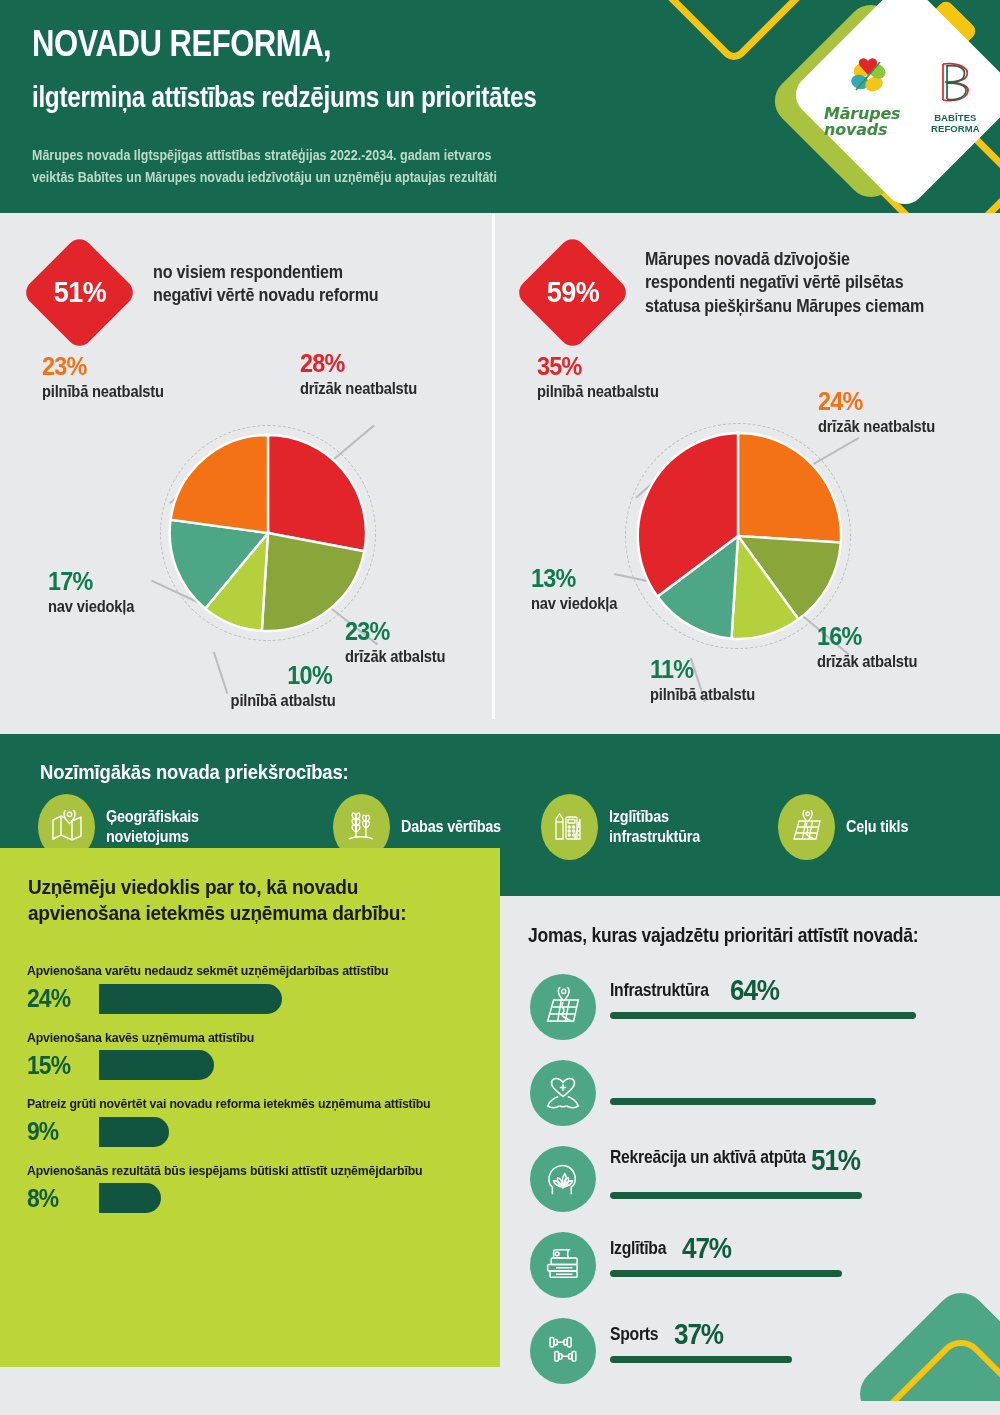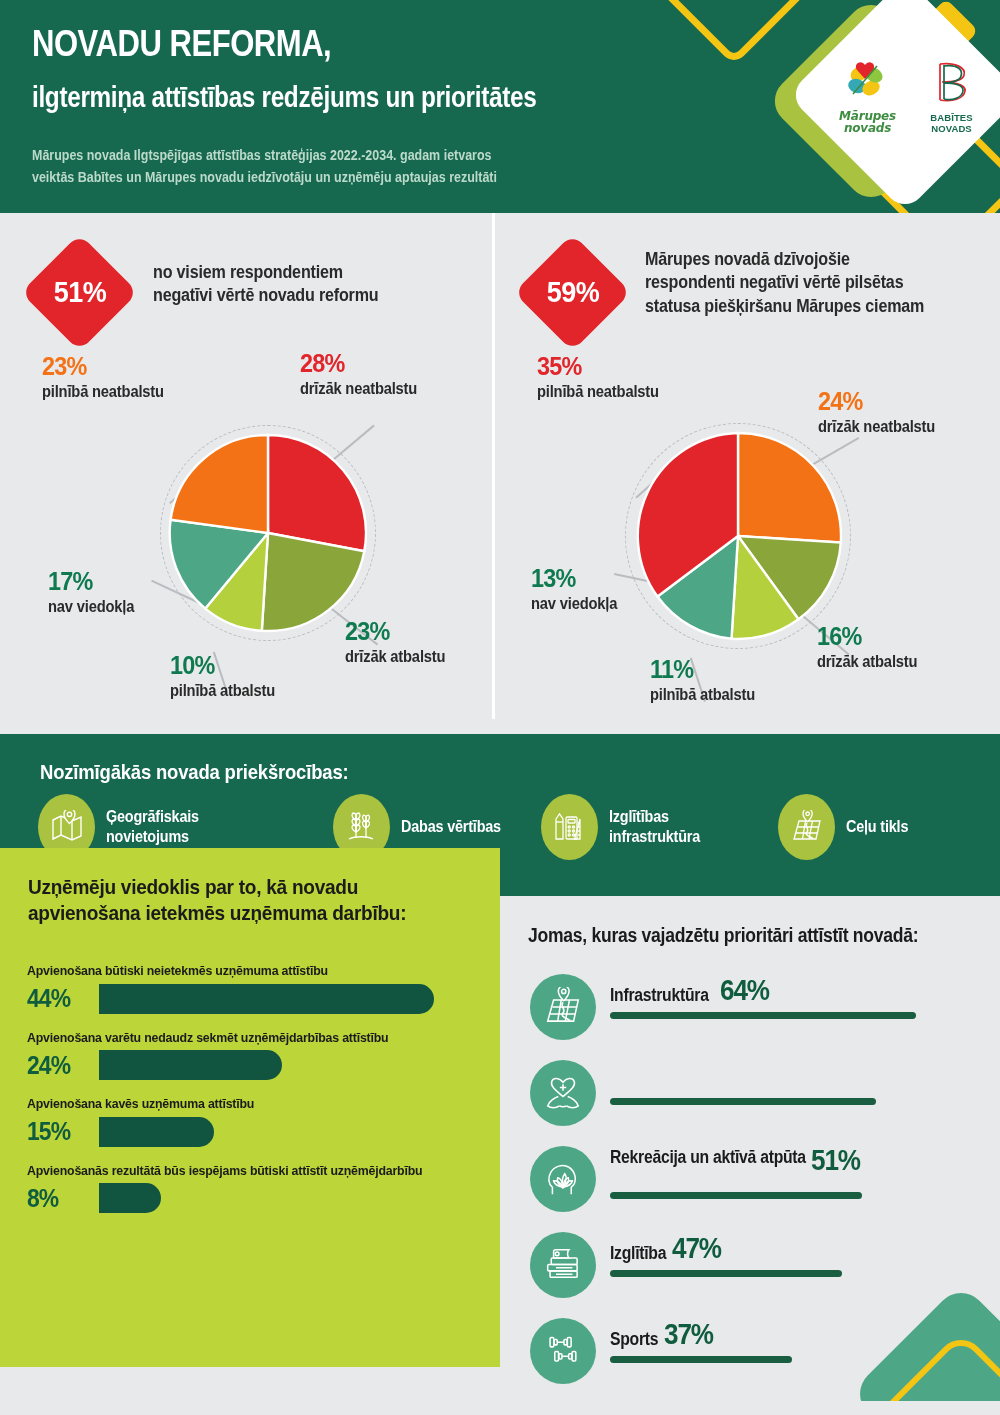"Mārupes novads" .logo-mar-name { font-size: 12px -> 16px; text-align: center -> none }
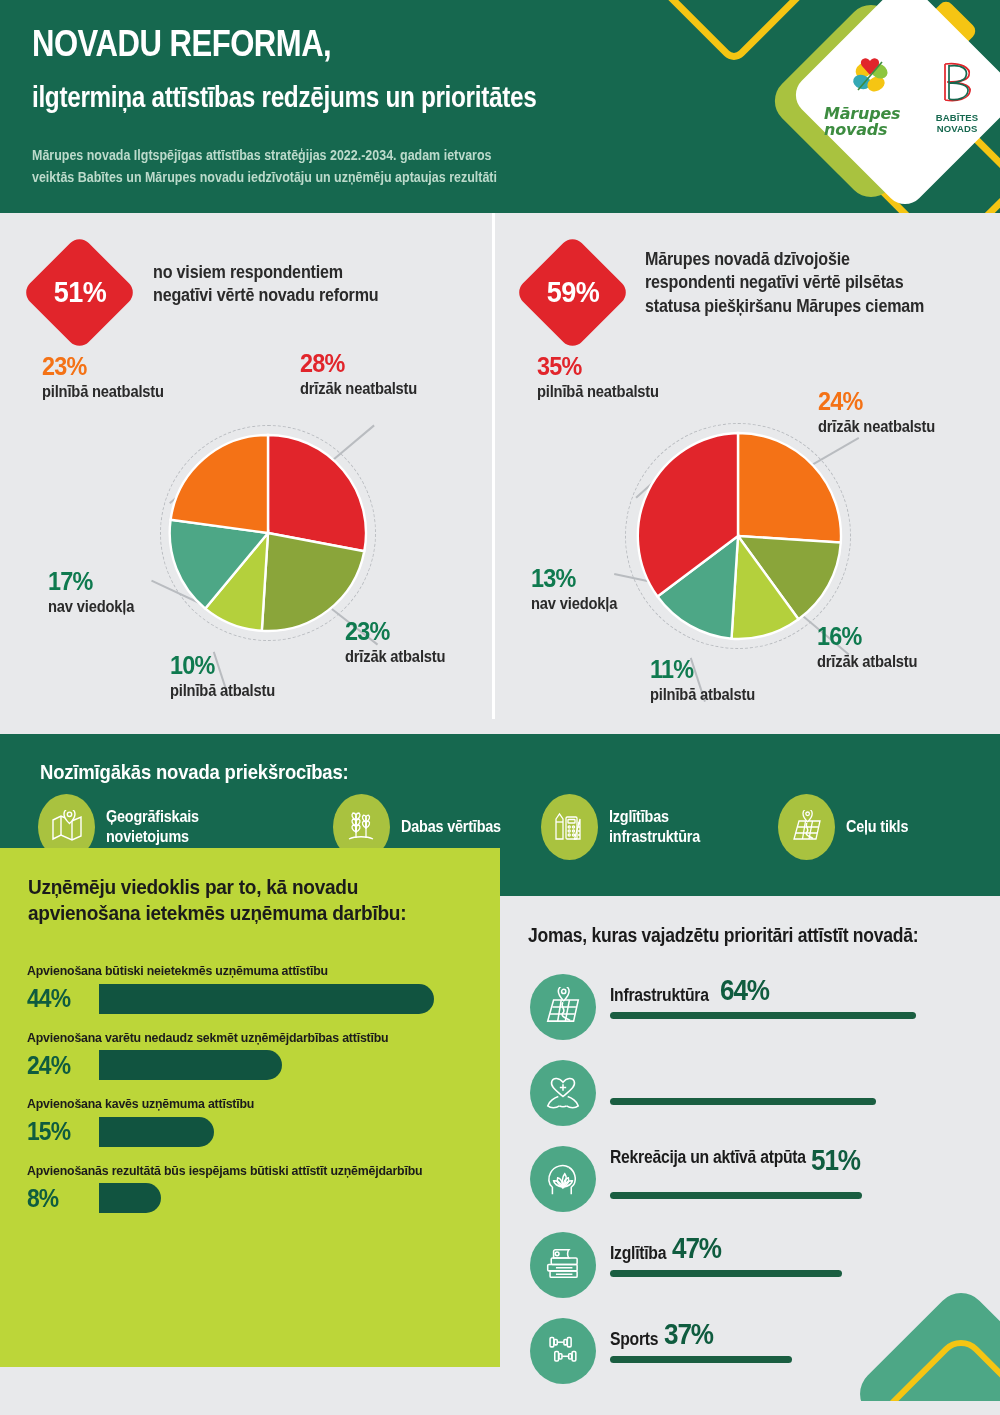"BABĪTES NOVADS" span.logo-bab-name { text: NOVADS -> REFORMA }
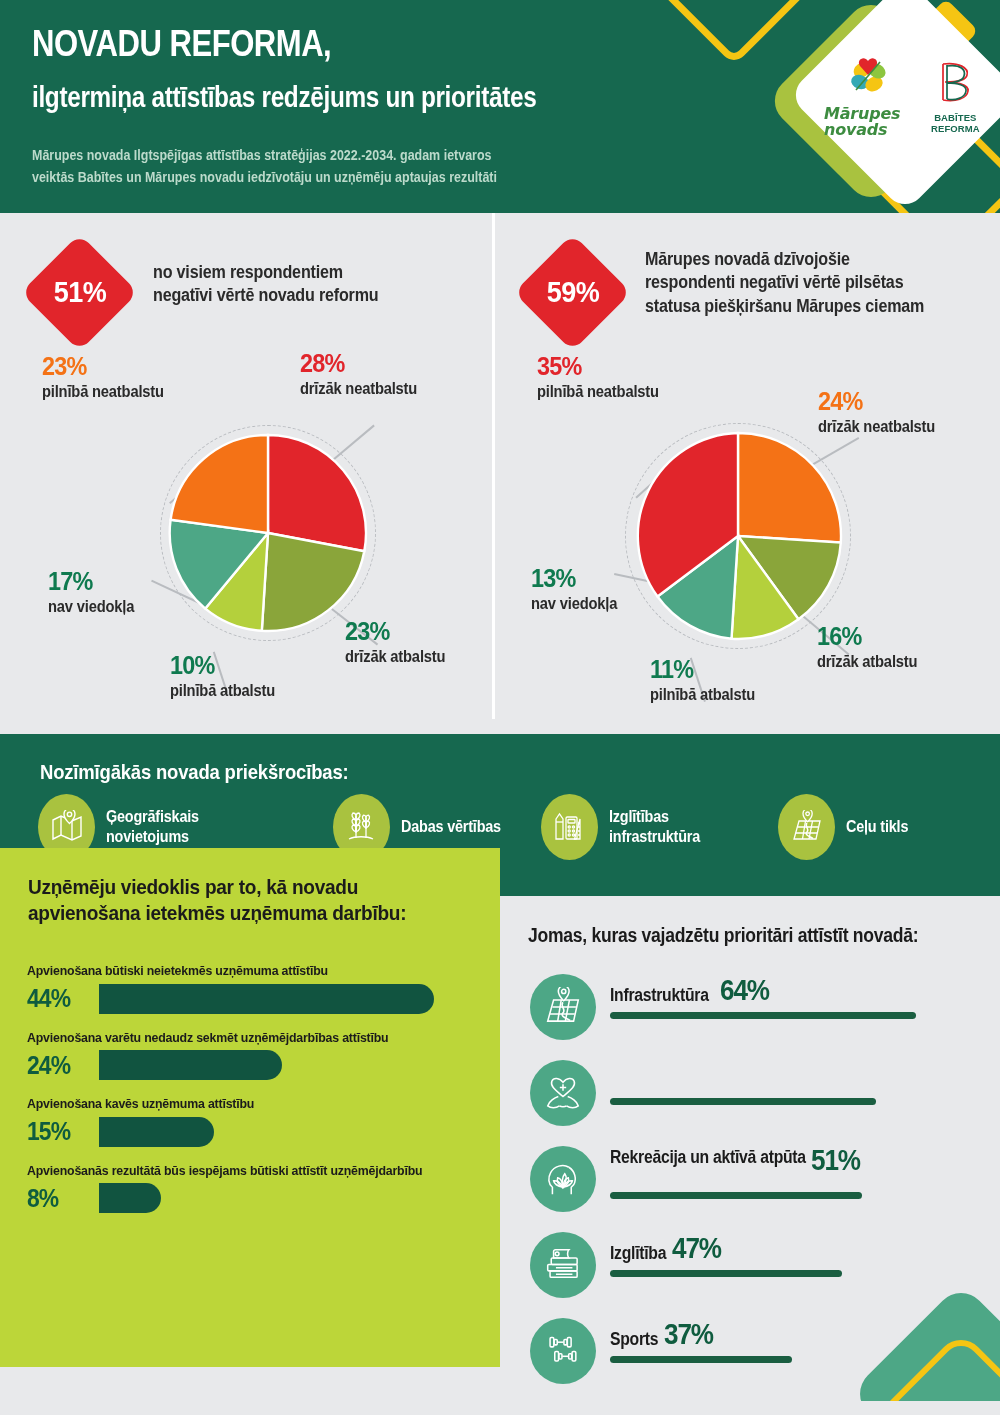"10%" div.lbl { text-align: none -> right; top: 439px -> 449px }
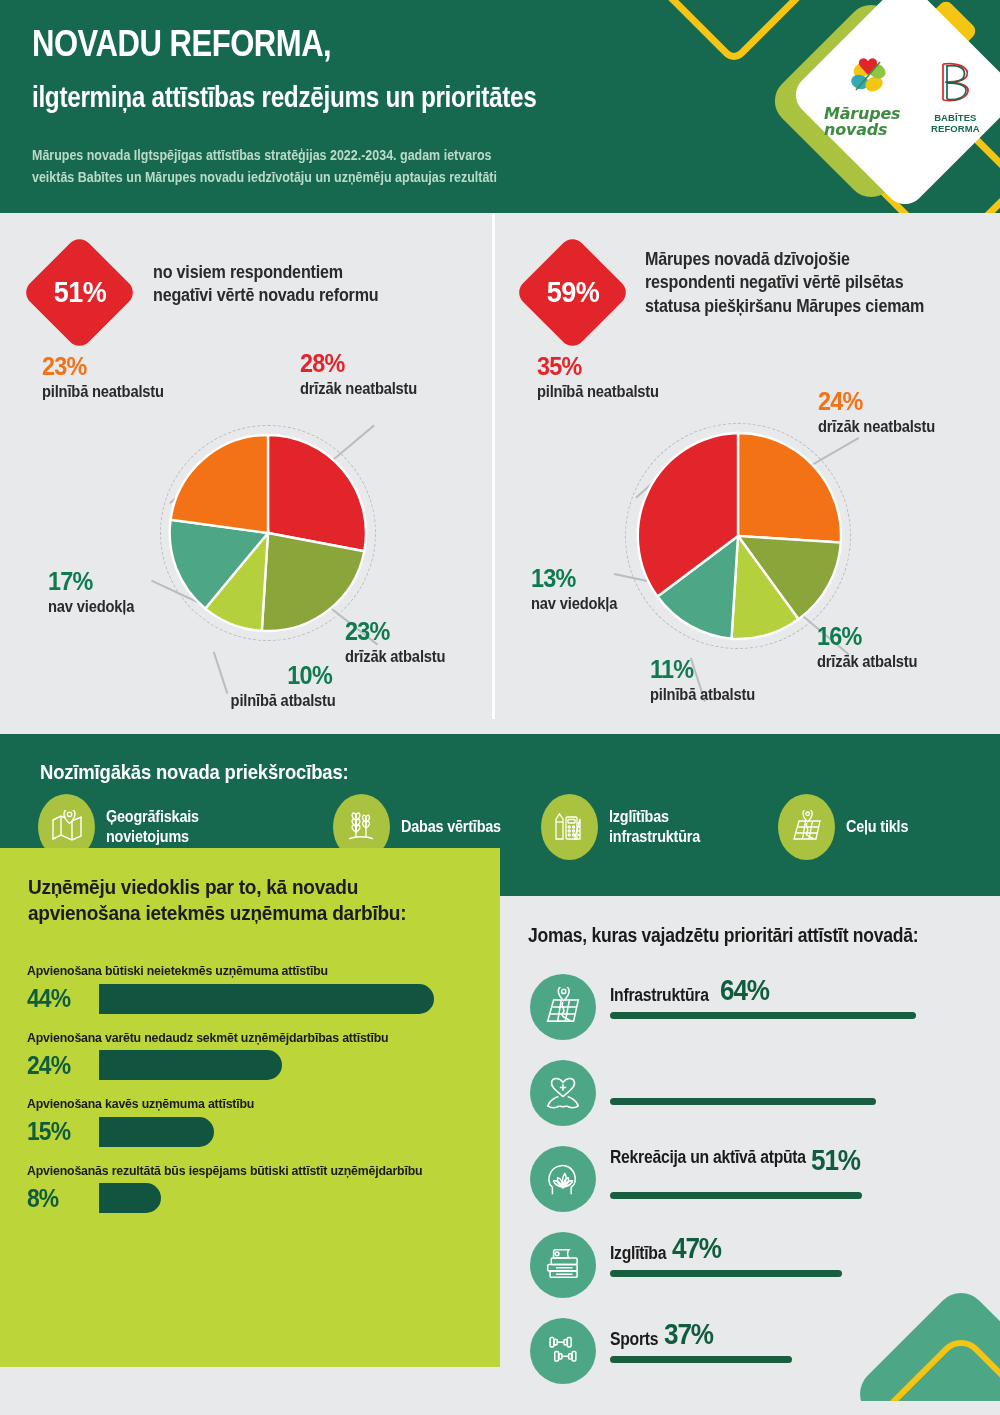"Apvienošana būtiski neietekmēs uzņēmuma" div.bar-row { html: <div> <span>Apvienošana būtiski neietekmēs uzņēmuma attīstību</span> <div> <span>44%</span> <span> <span></span> </span> </div> </div> -> none }
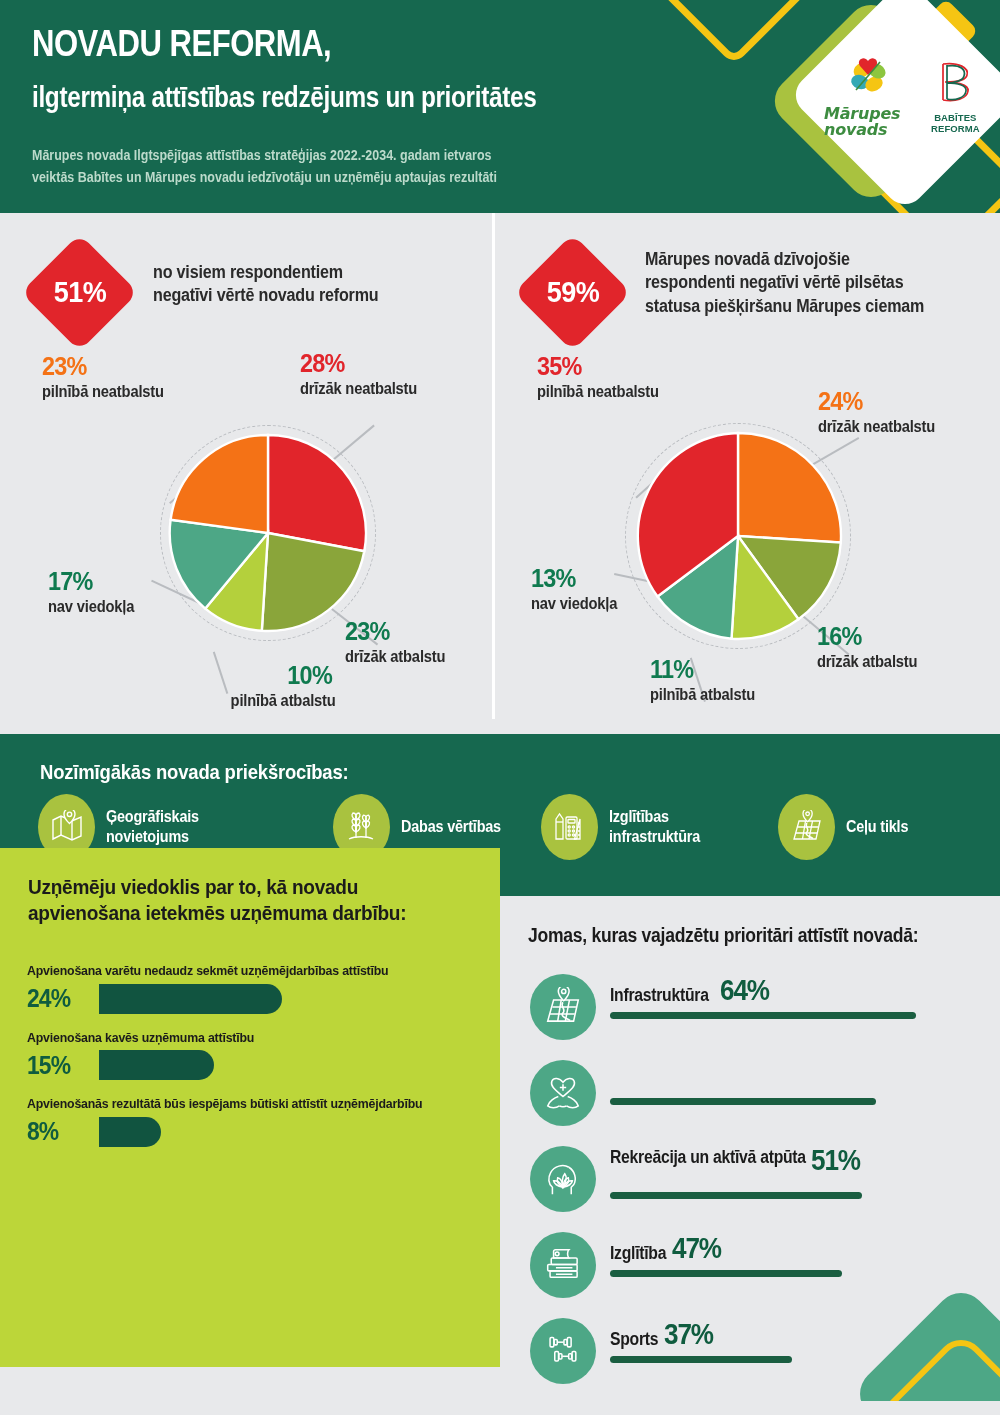"Infrastruktūra" .prio-head { align-items: flex-end -> center; gap: none -> 10px }
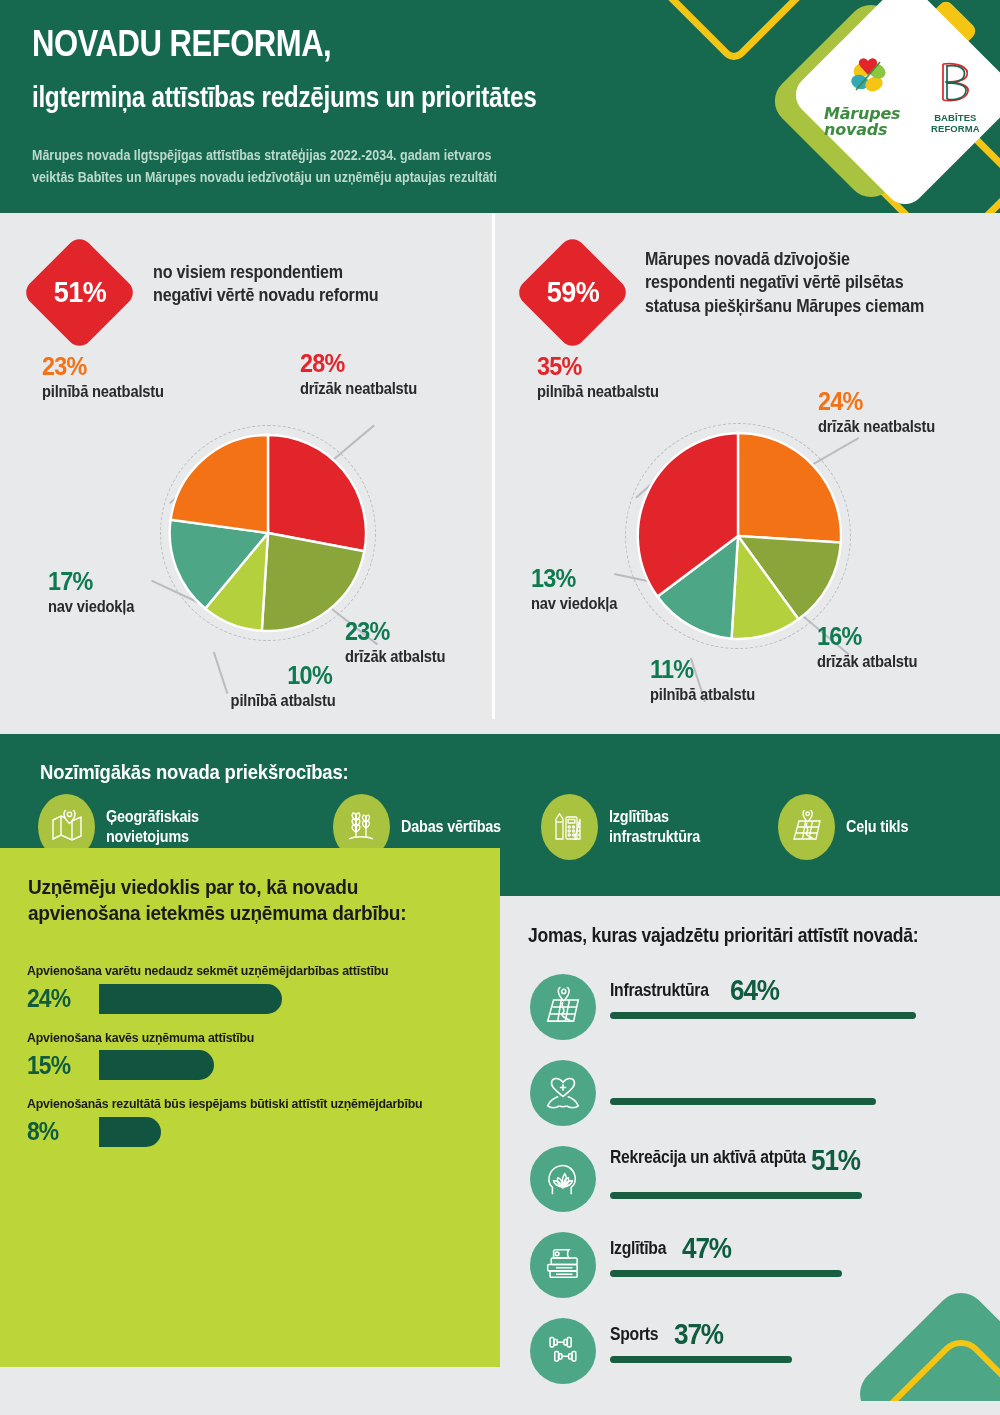"Patreiz grūti novērtēt vai novadu" div.bar-row { html: none -> <div> <span>Patreiz grūti novērtēt vai novadu reforma ietekmēs uzņēmuma attīstību</span> <div> <span>9%</span> <span> <span></span> </span> </div> </div> }
